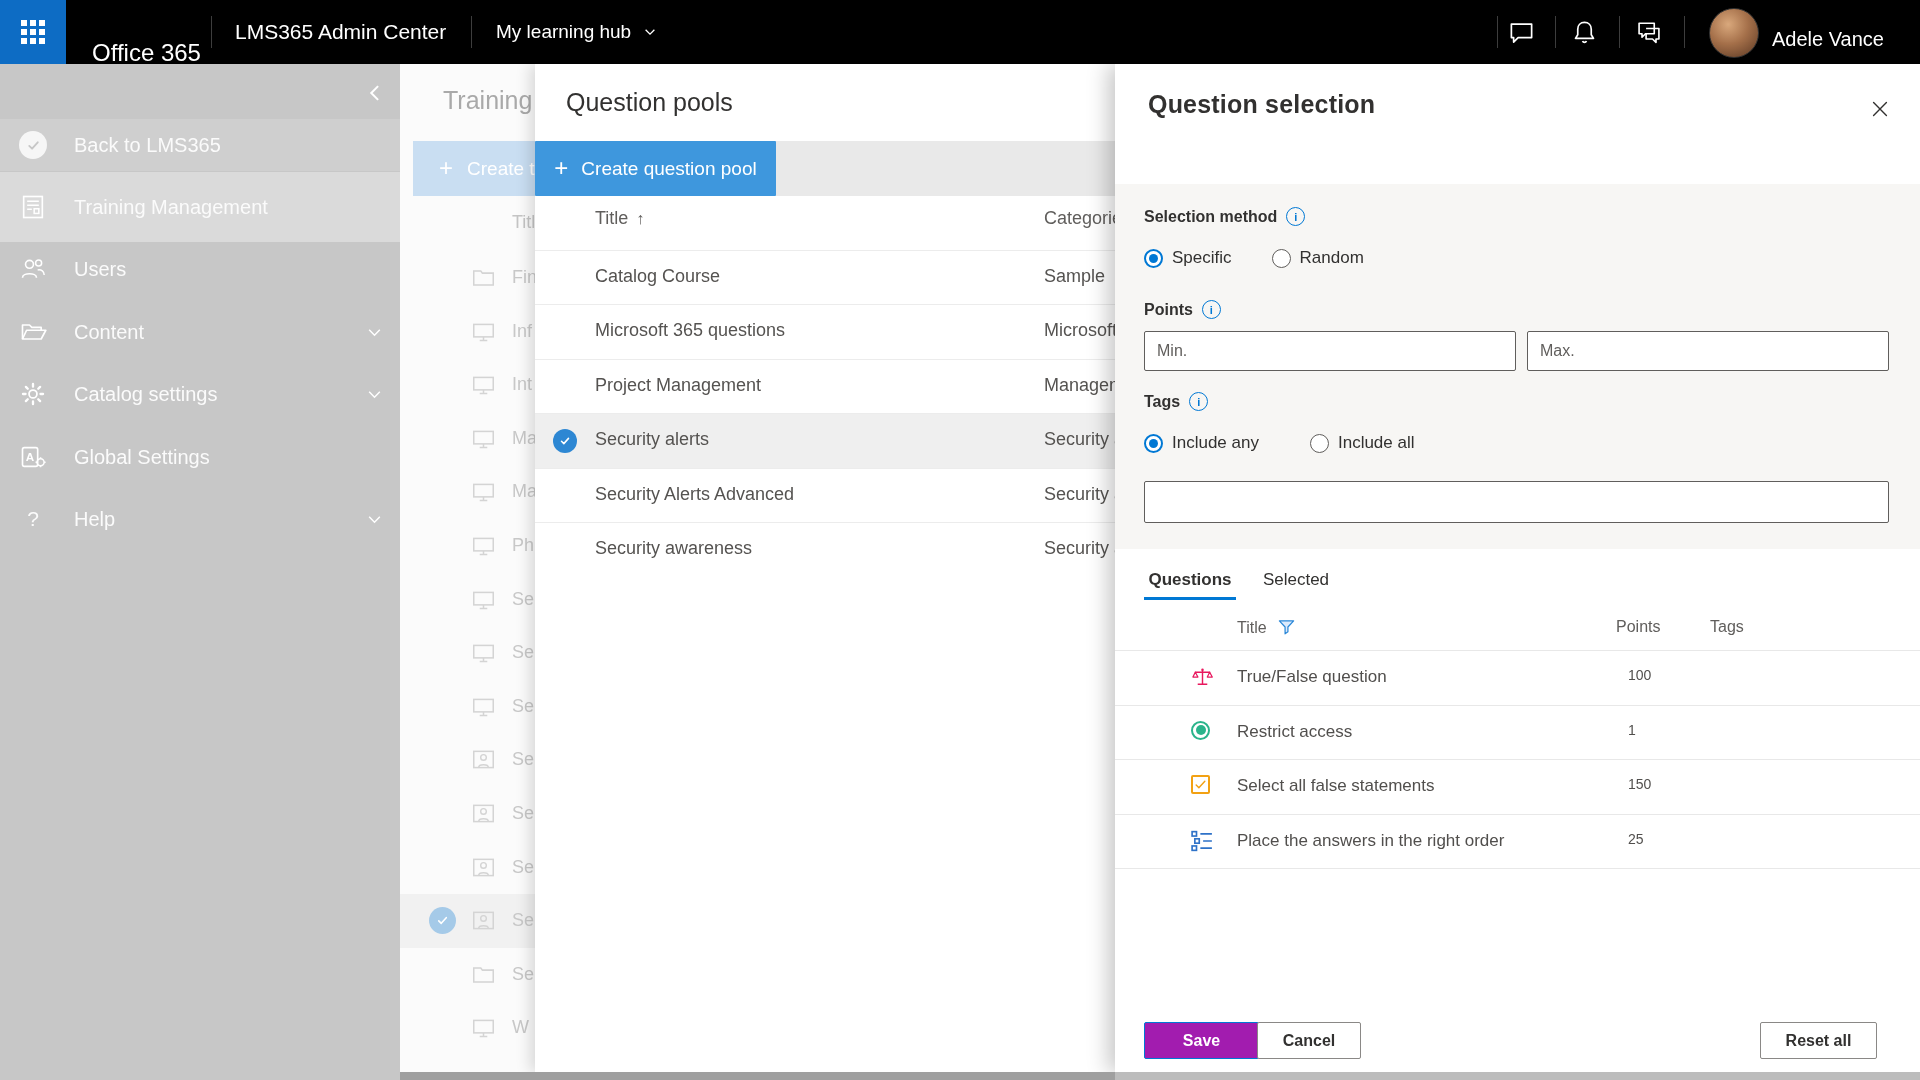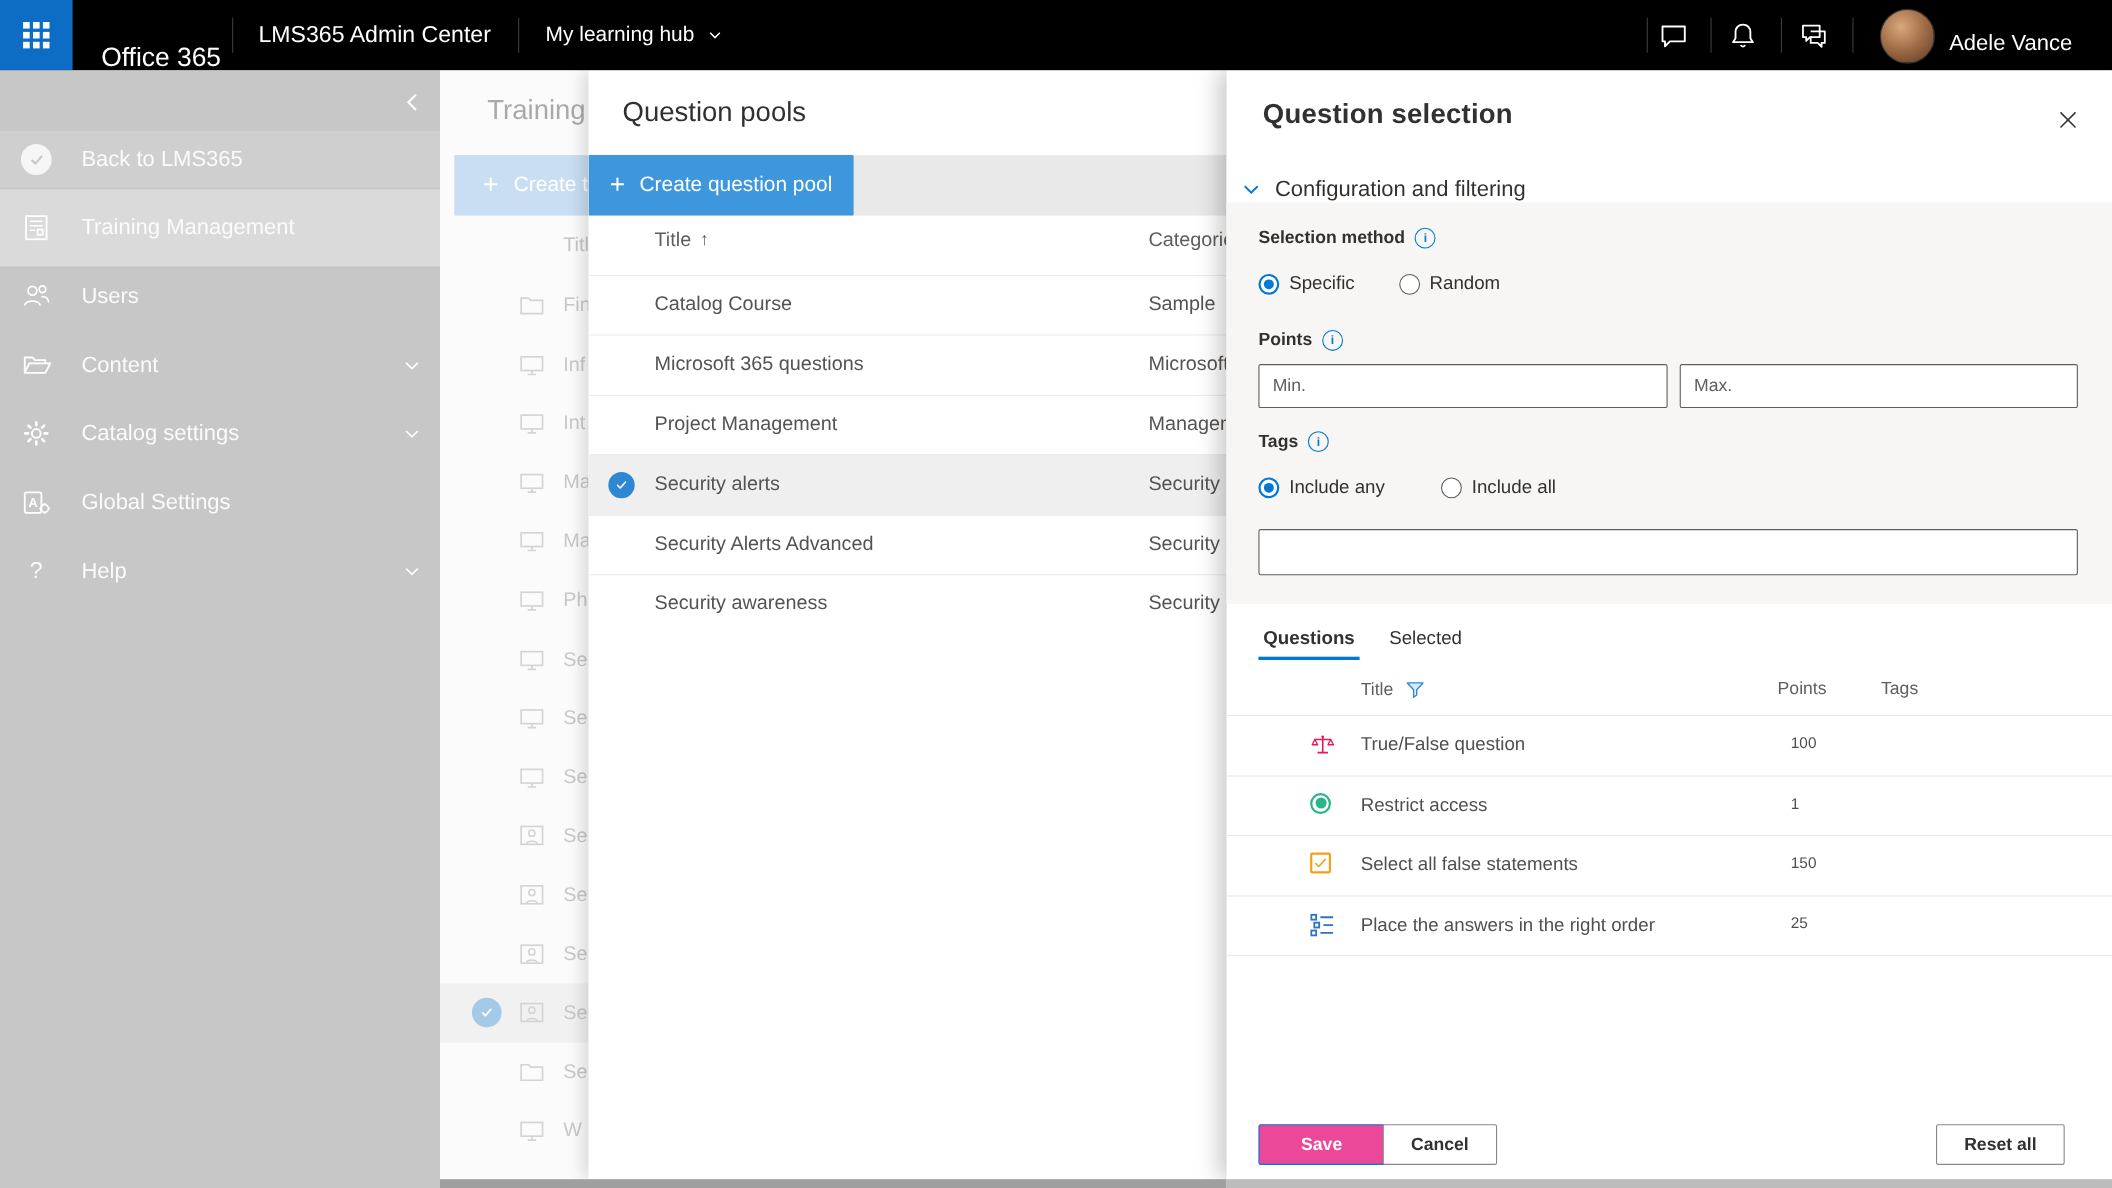"Configuration and filtering" div.abs { html: <div> <svg> <path></path> </svg> <span>Configuration and filtering</span> </div> -> none }
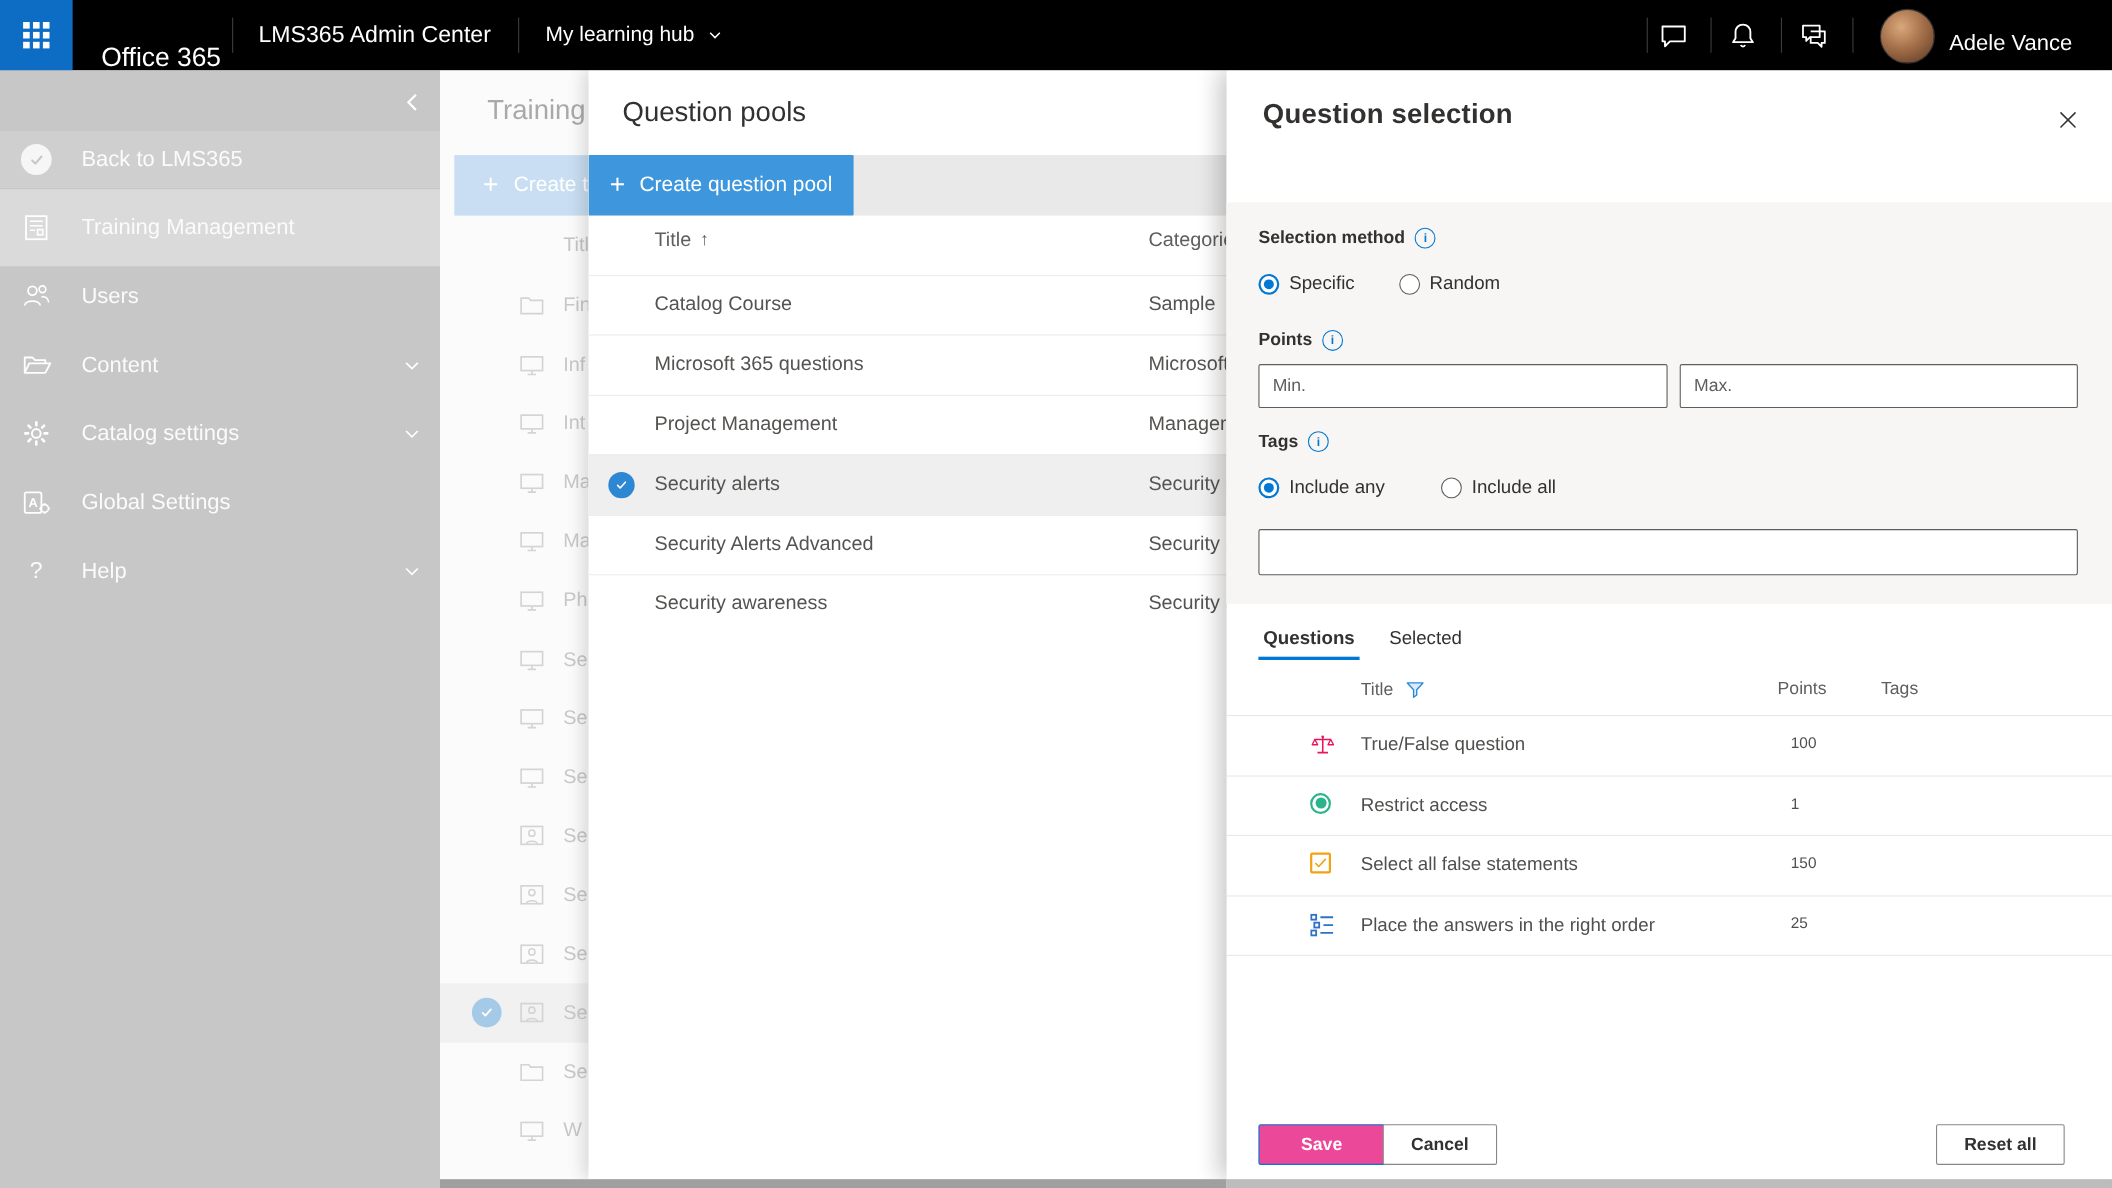"Save" #btn-save { background: #ec4899 -> #a21caf }
